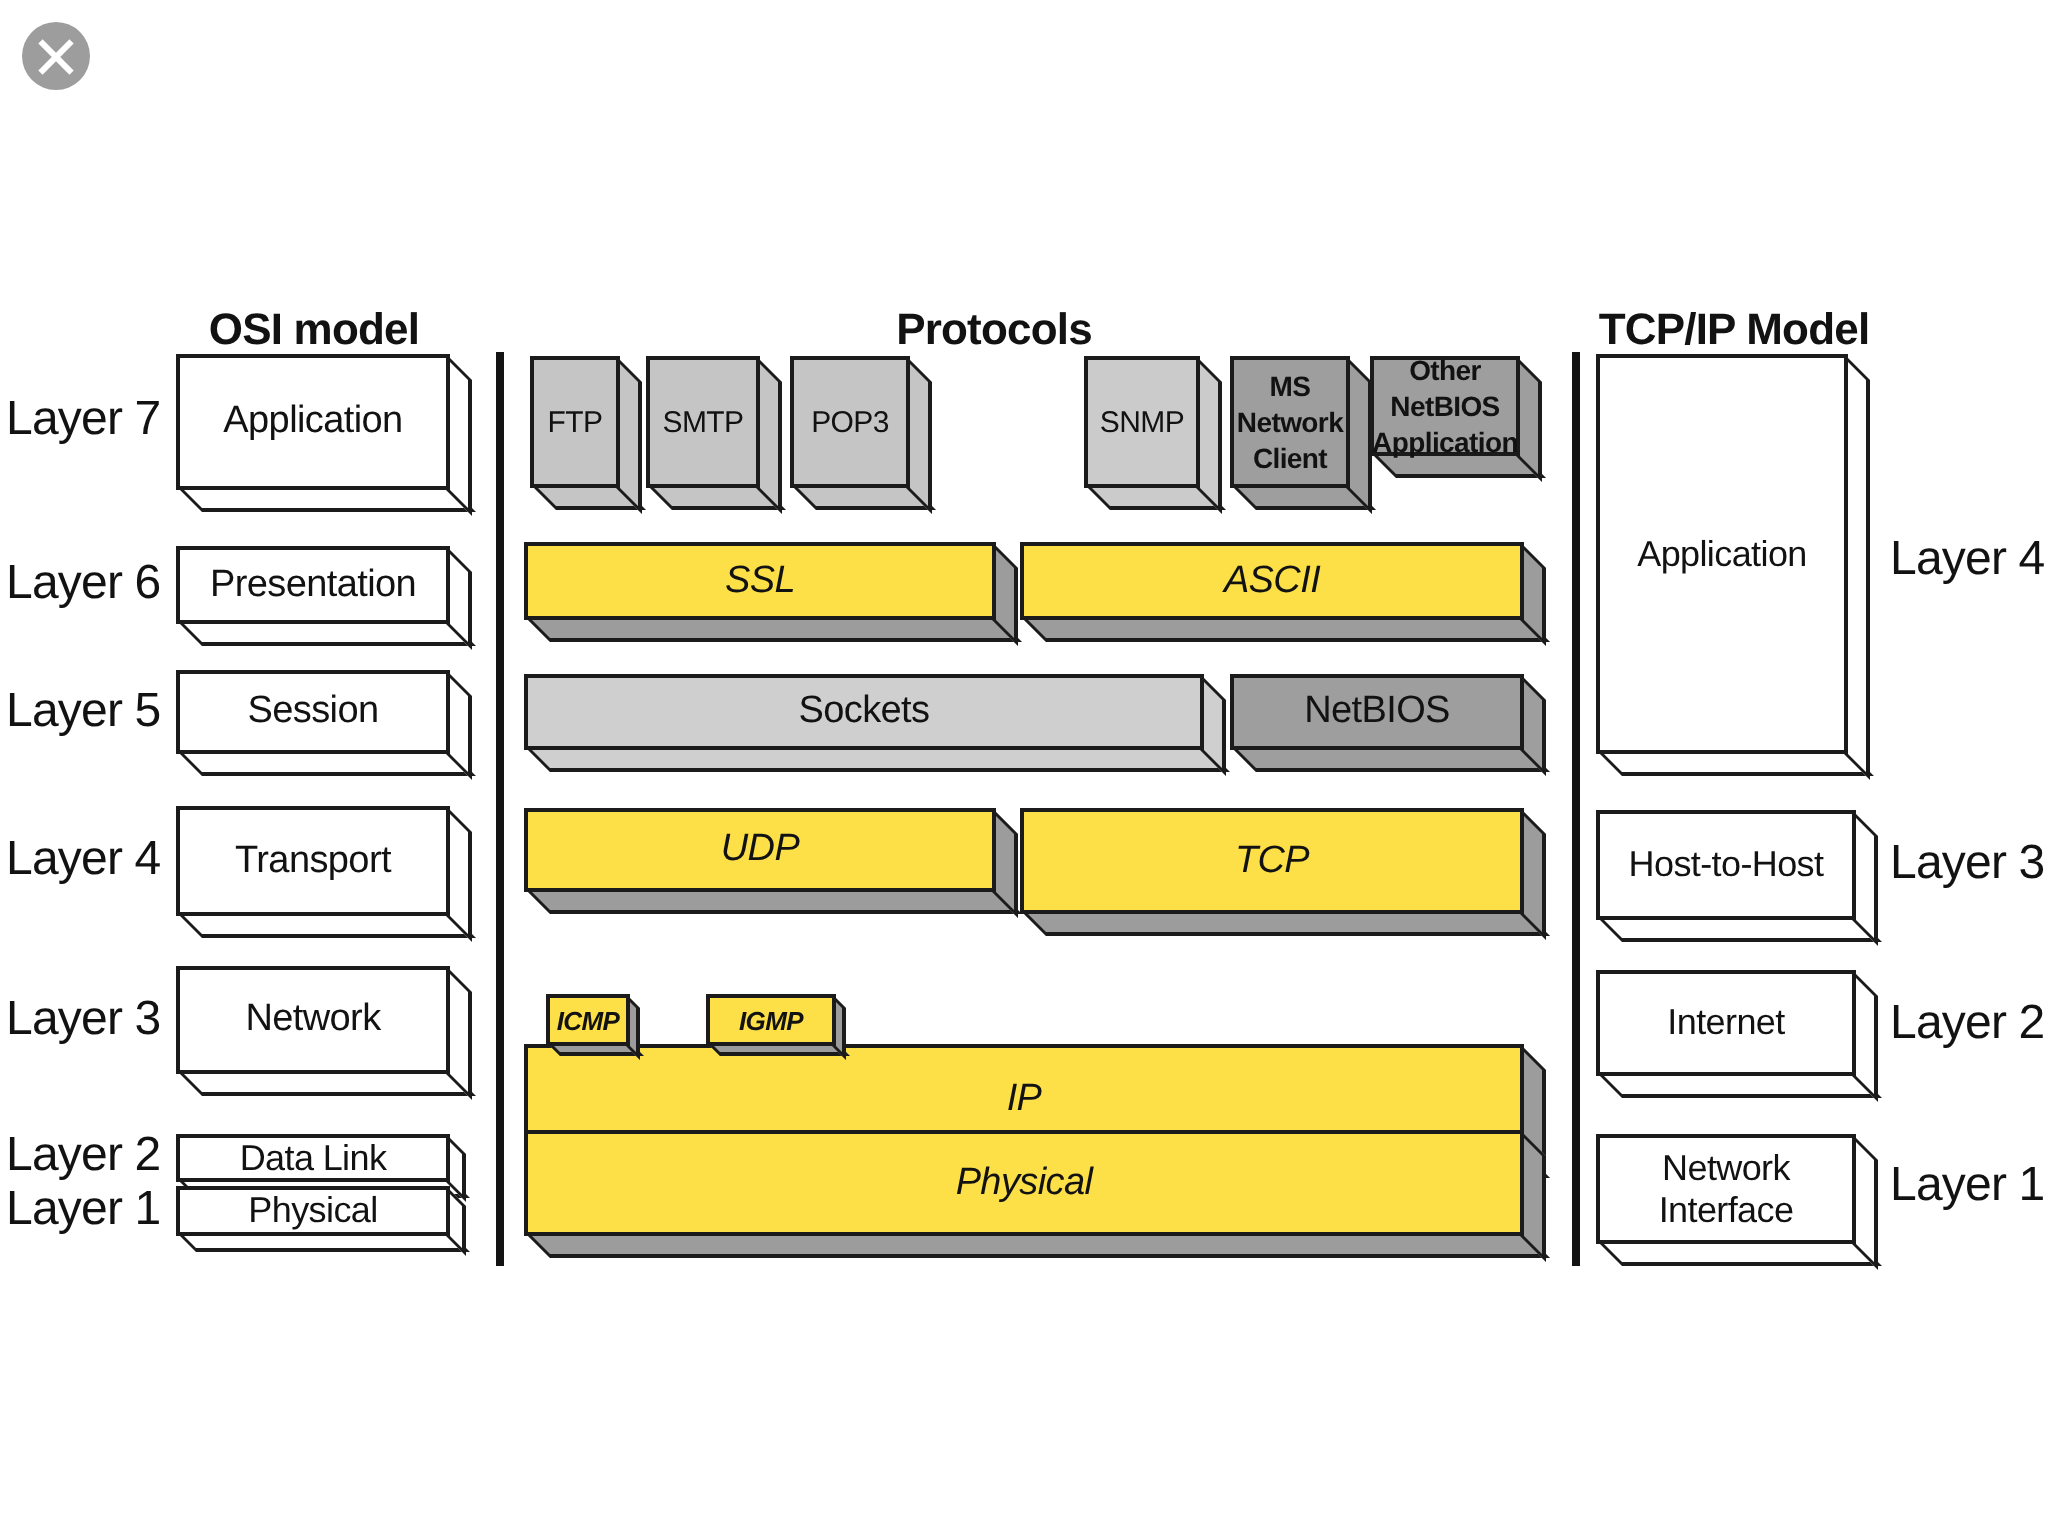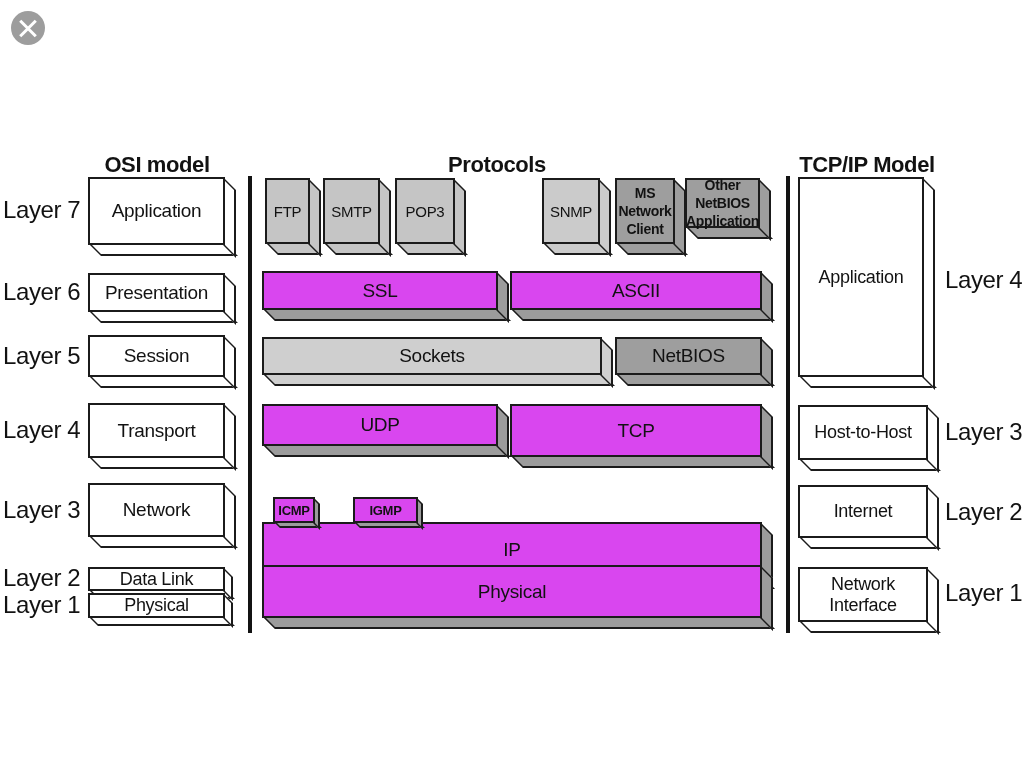"SSL" .t-white-gray .face-front { background: #d946ef -> #fde047; font-style: none -> italic }
